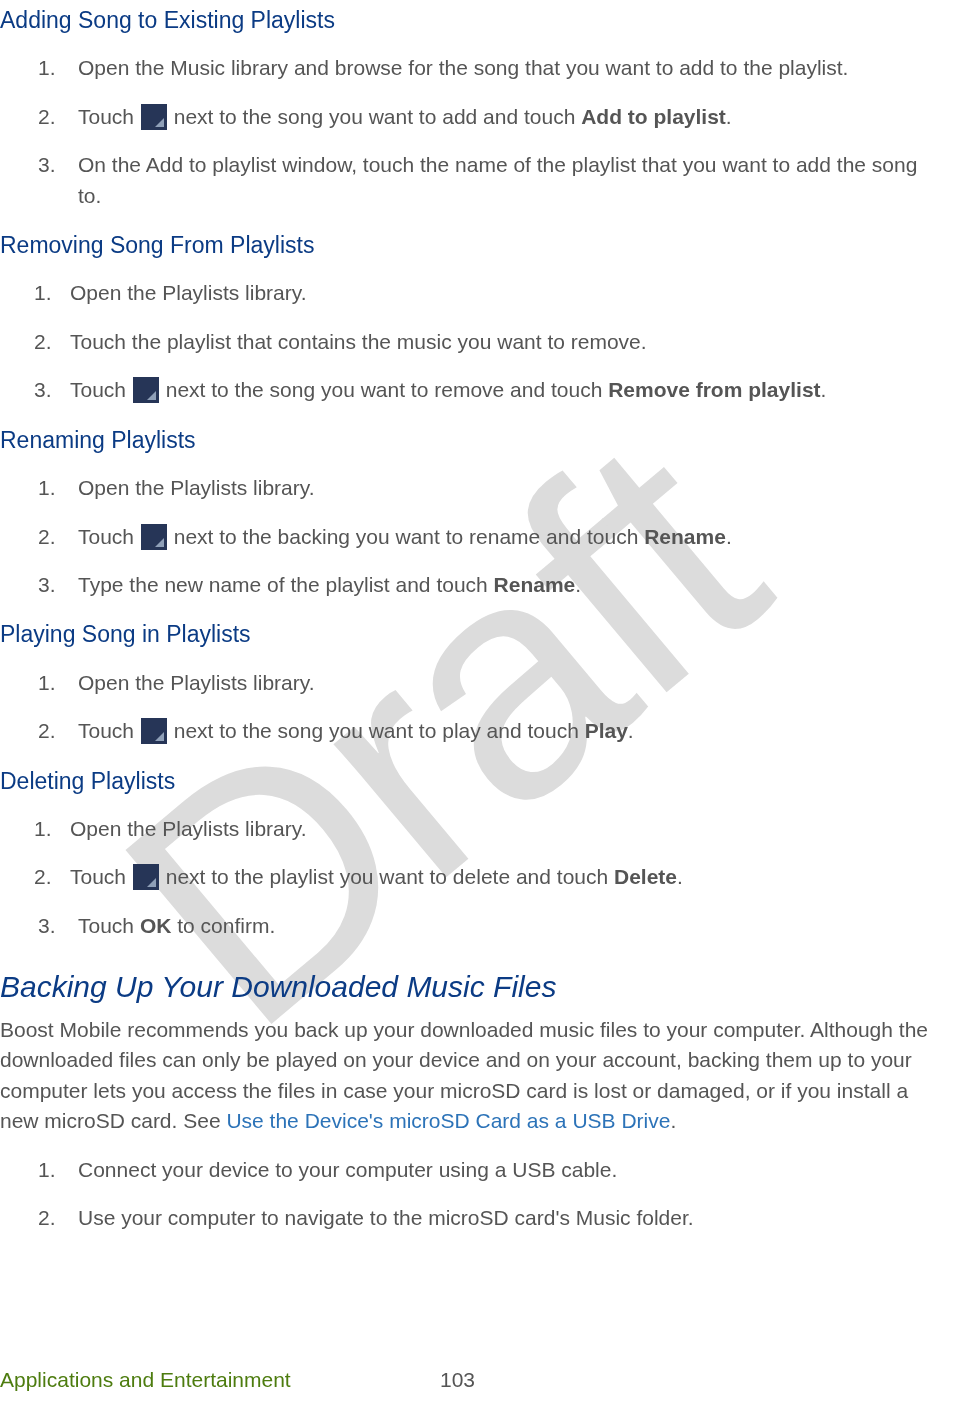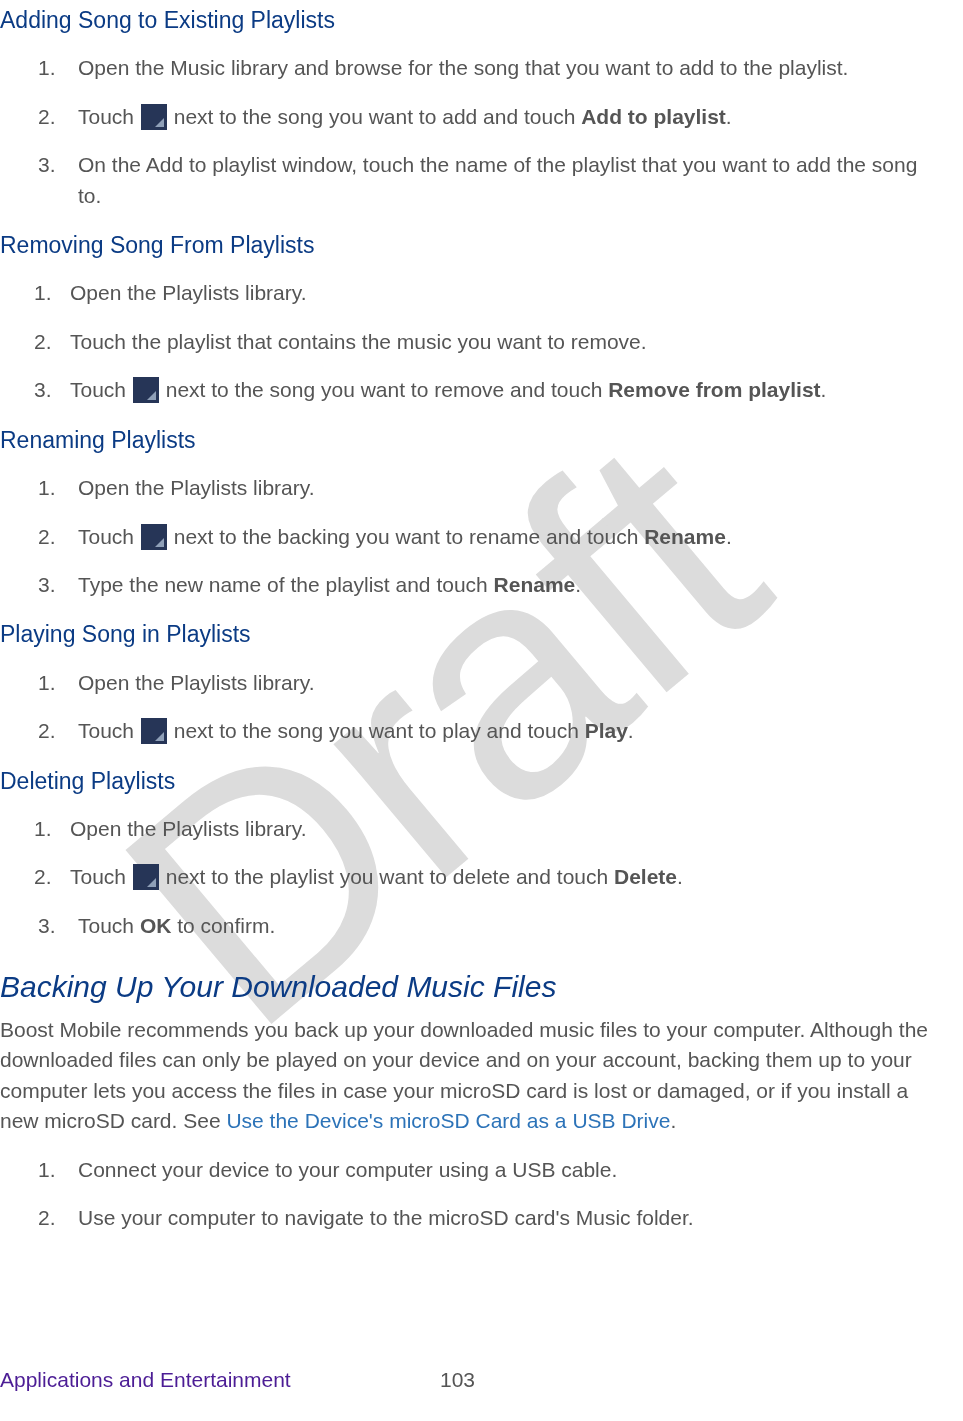"Applications and Entertainment" .footer-chapter { color: #4c1d95 -> #4d7c0f }
